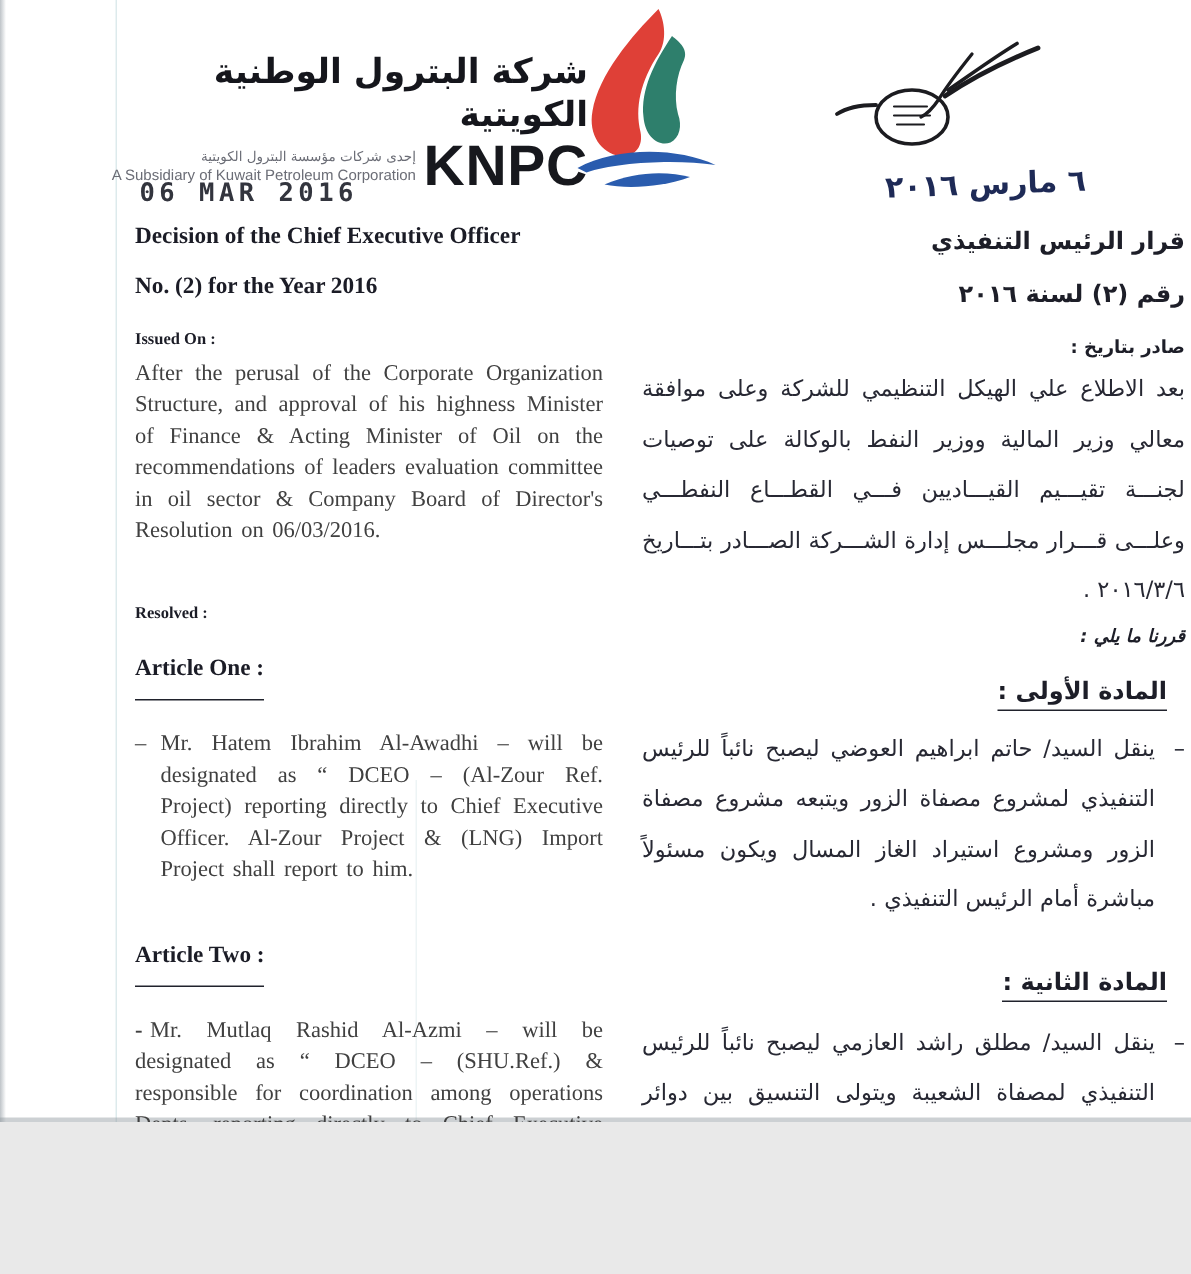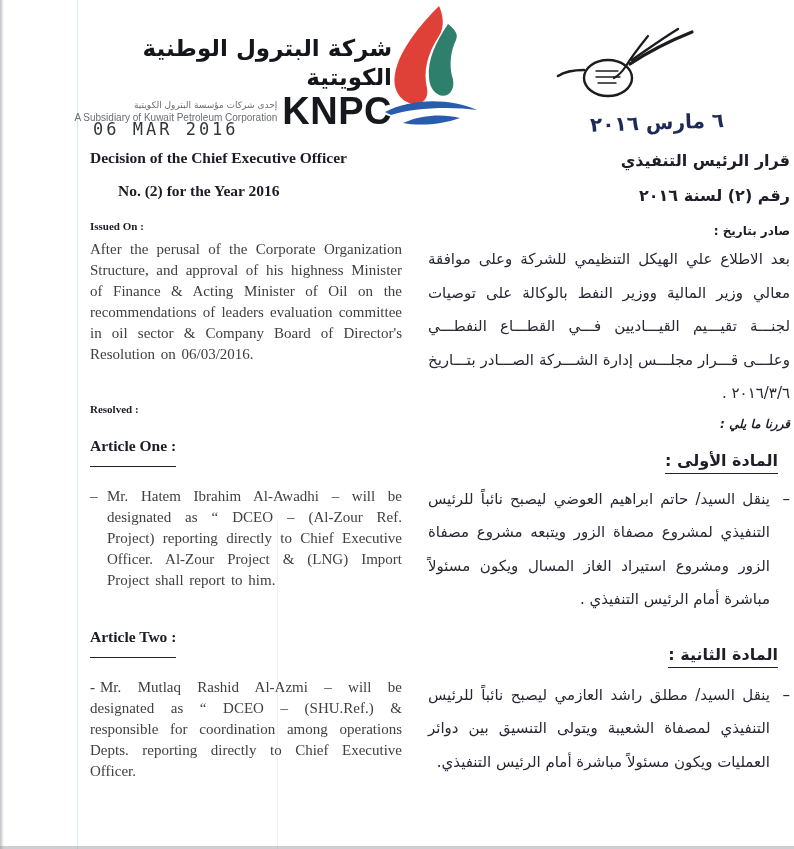"شركة البترول الوطنية الكويتية" #page { height: 849px -> 748px }
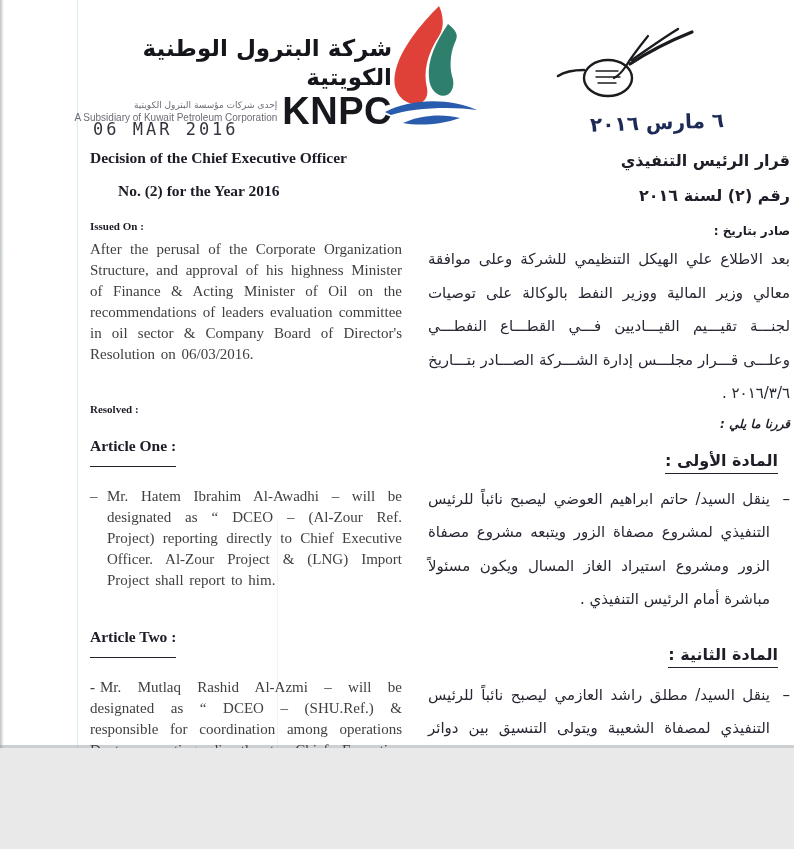"06 MAR 2016" .date-stamp { font-weight: normal -> bold }
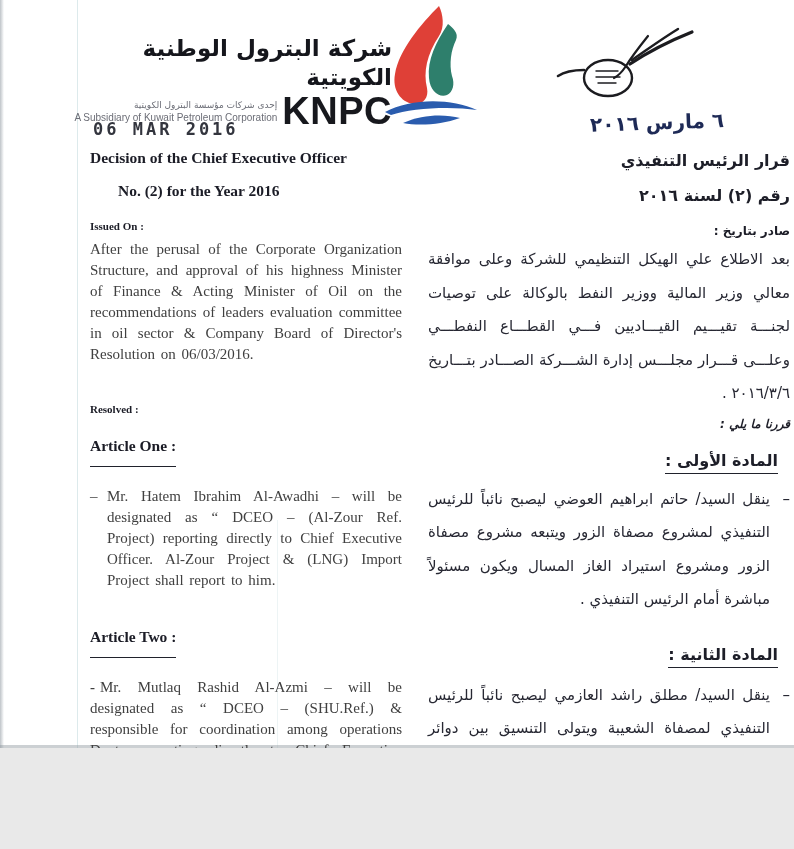"No. (2) for the Year" .en-title.t2 { margin-left: 28px -> none }
